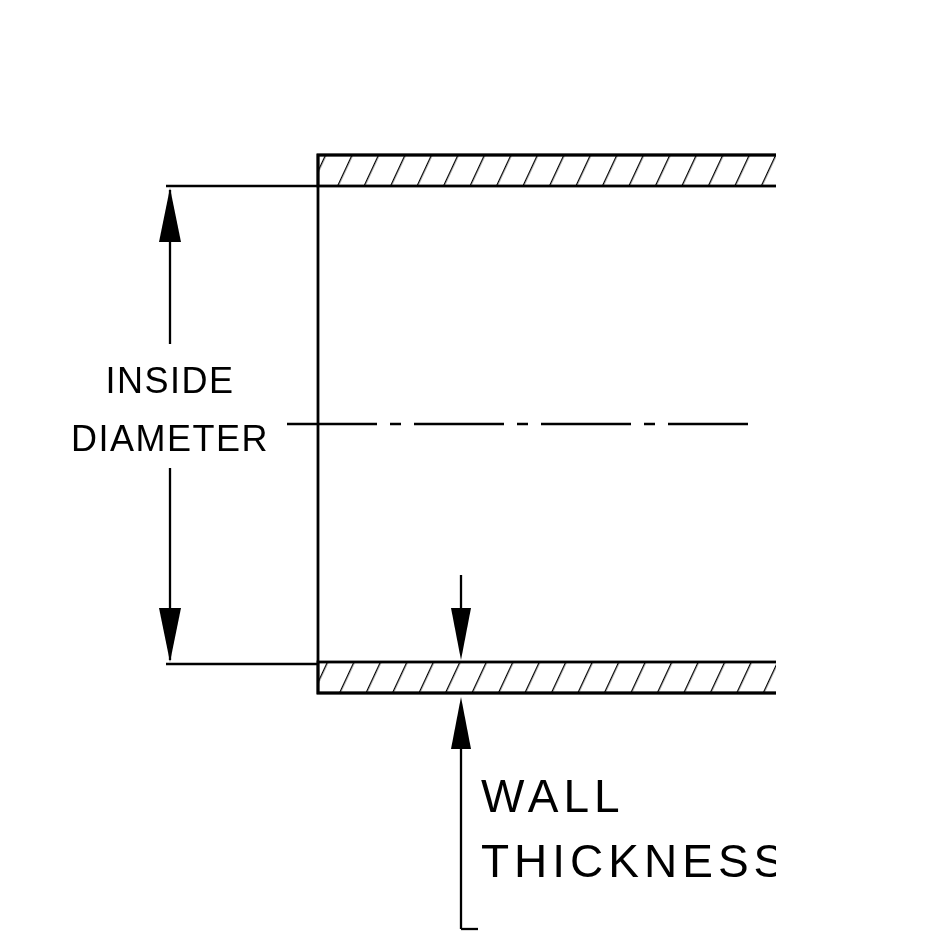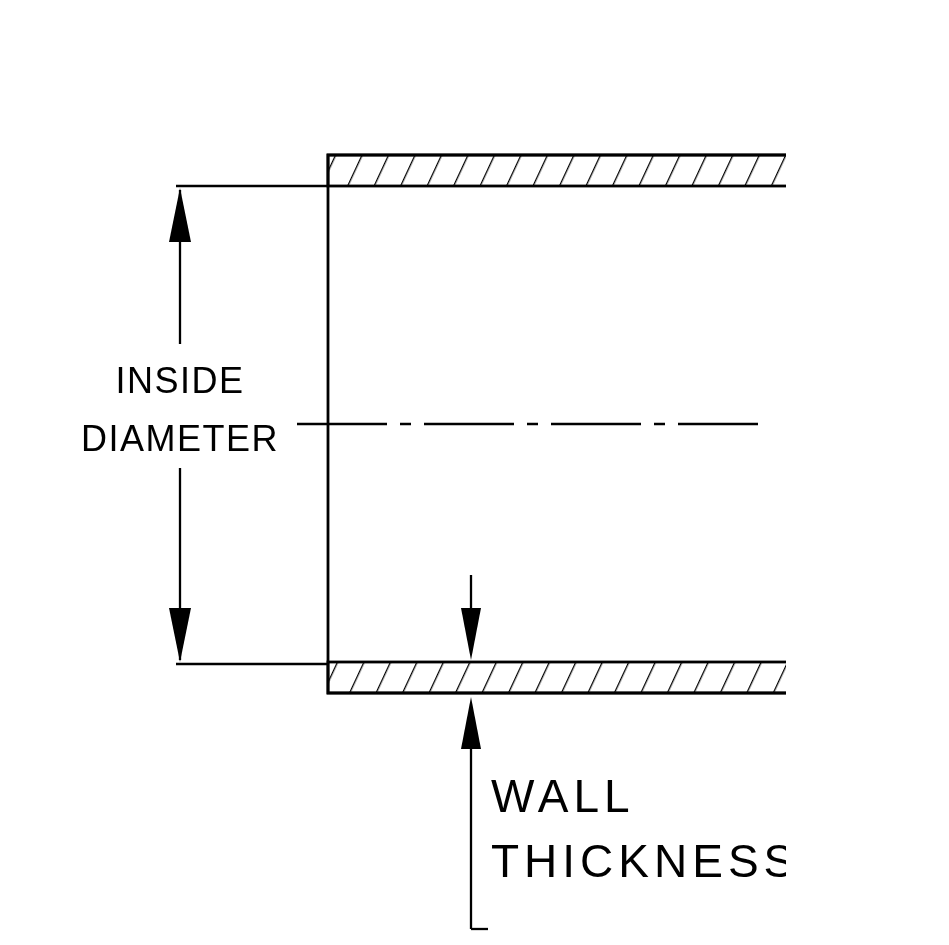"INSIDE" .canvas { margin-left: 10px -> none }
